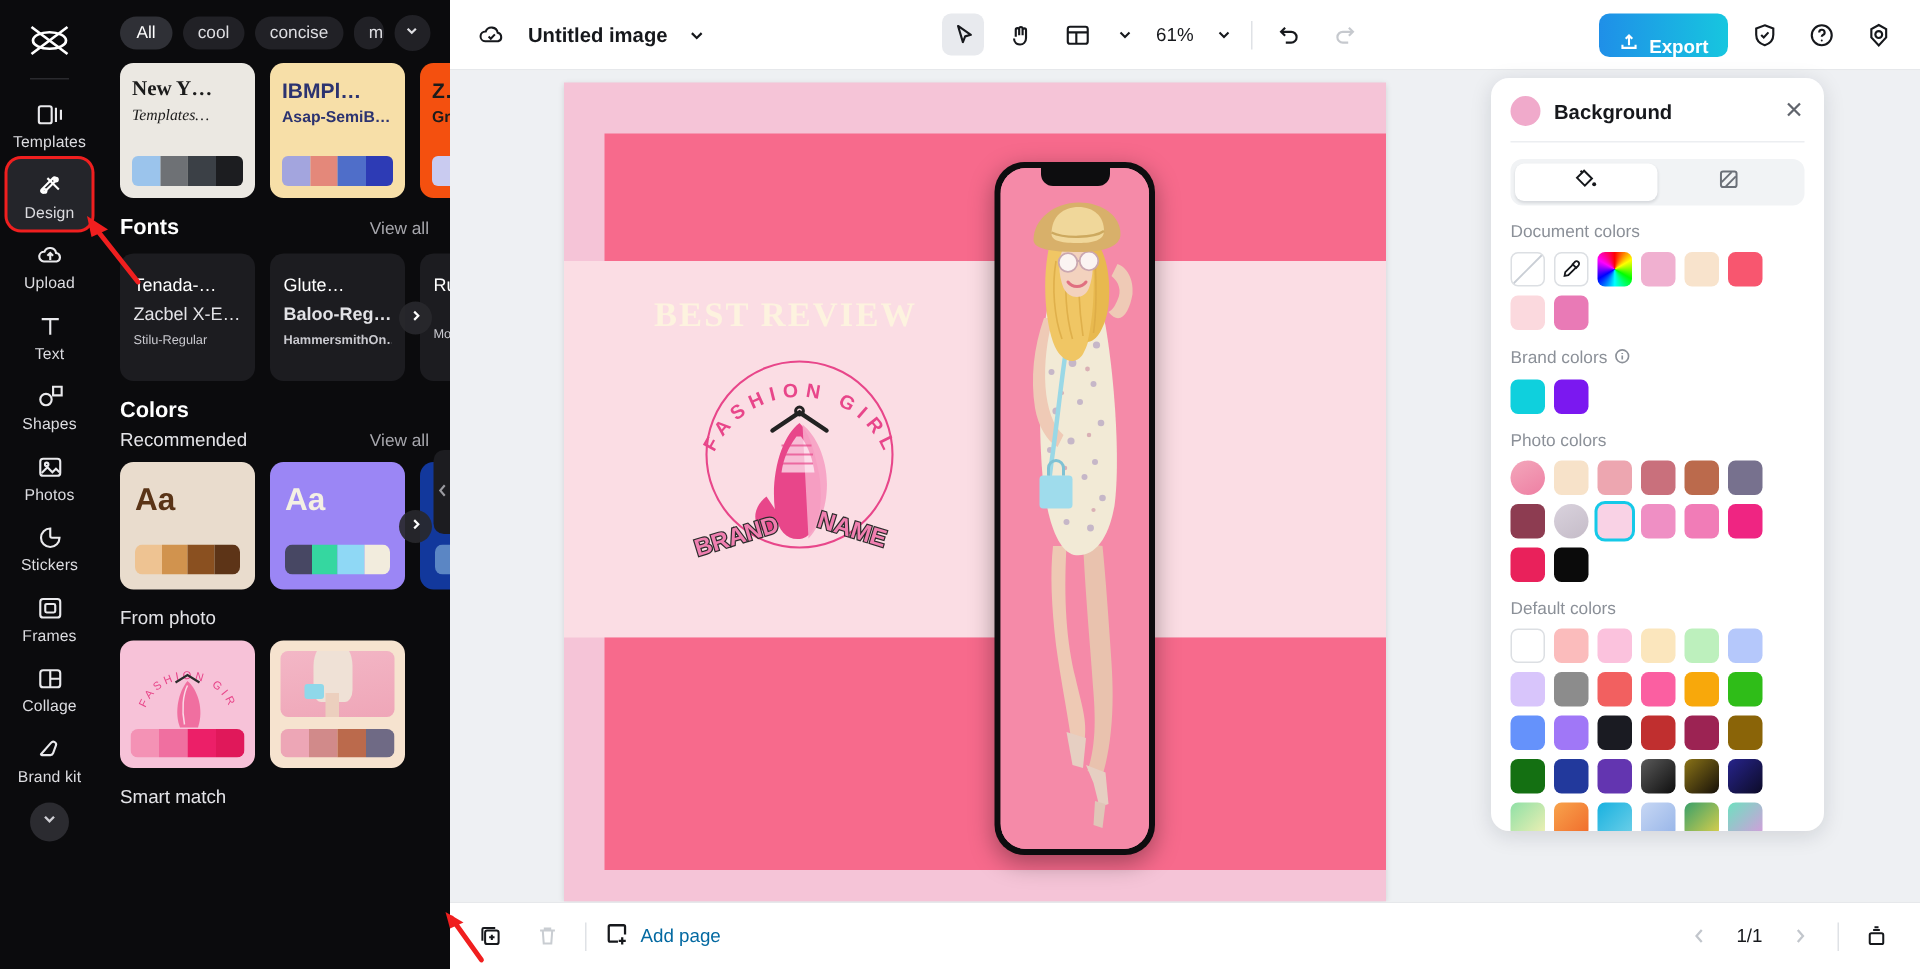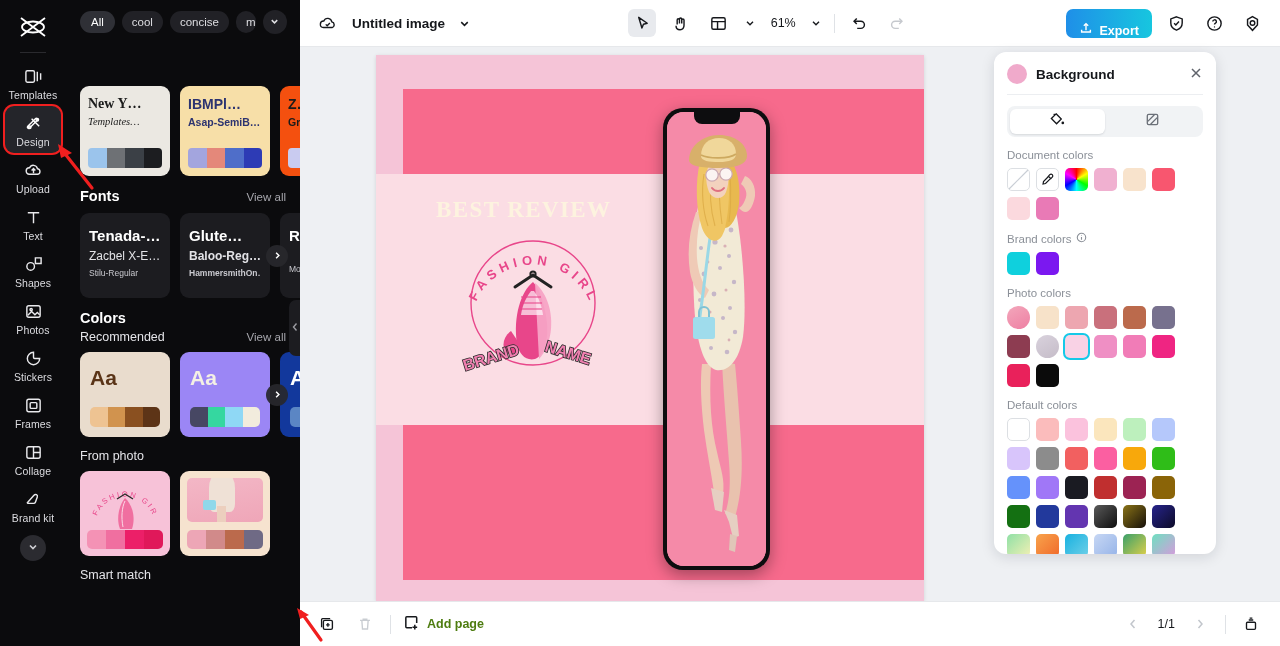"New Y…" .tcard { margin-top: 44px -> none }
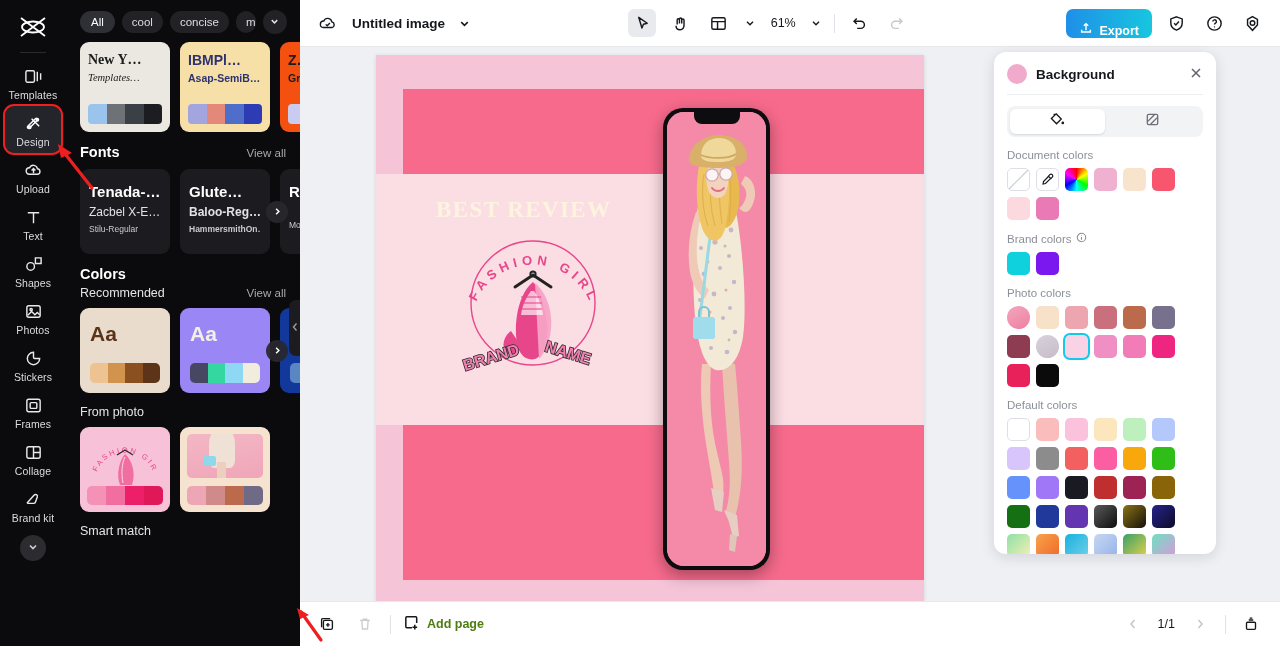"Tenada-…" .fcard .f1 { font-size: 15px -> 12px; font-weight: bold -> normal }
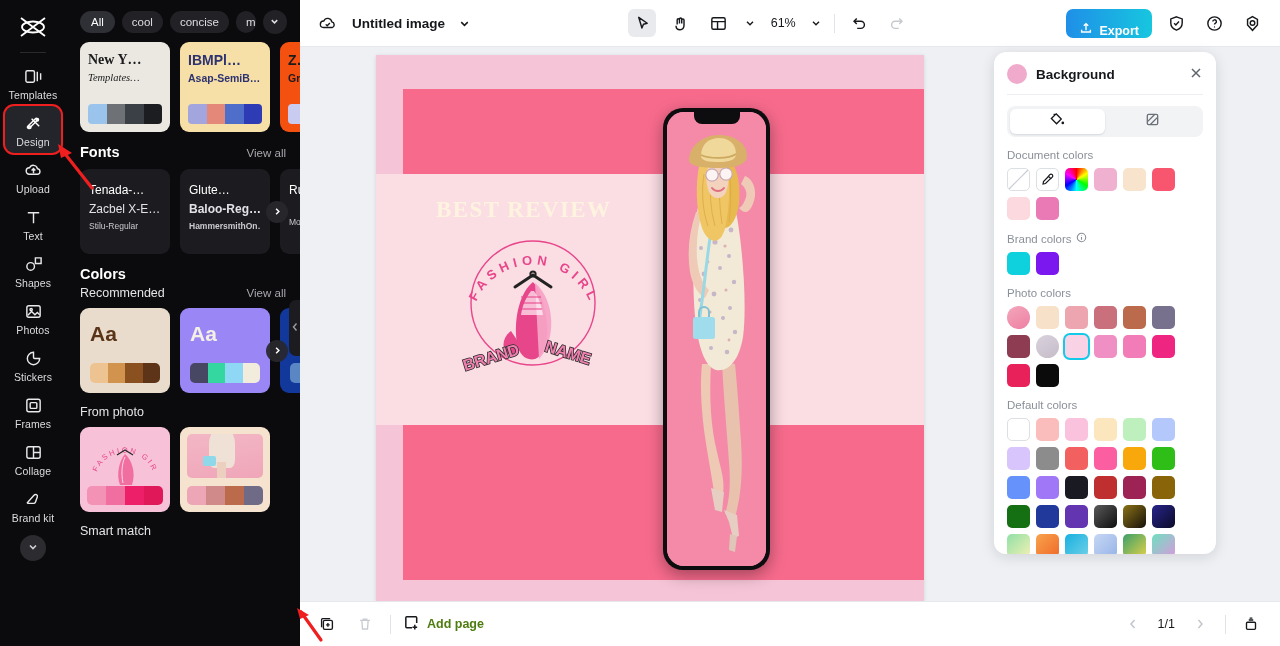"Add page" .addpage { color: #4d7c0f -> #0369a1; font-weight: bold -> normal }
